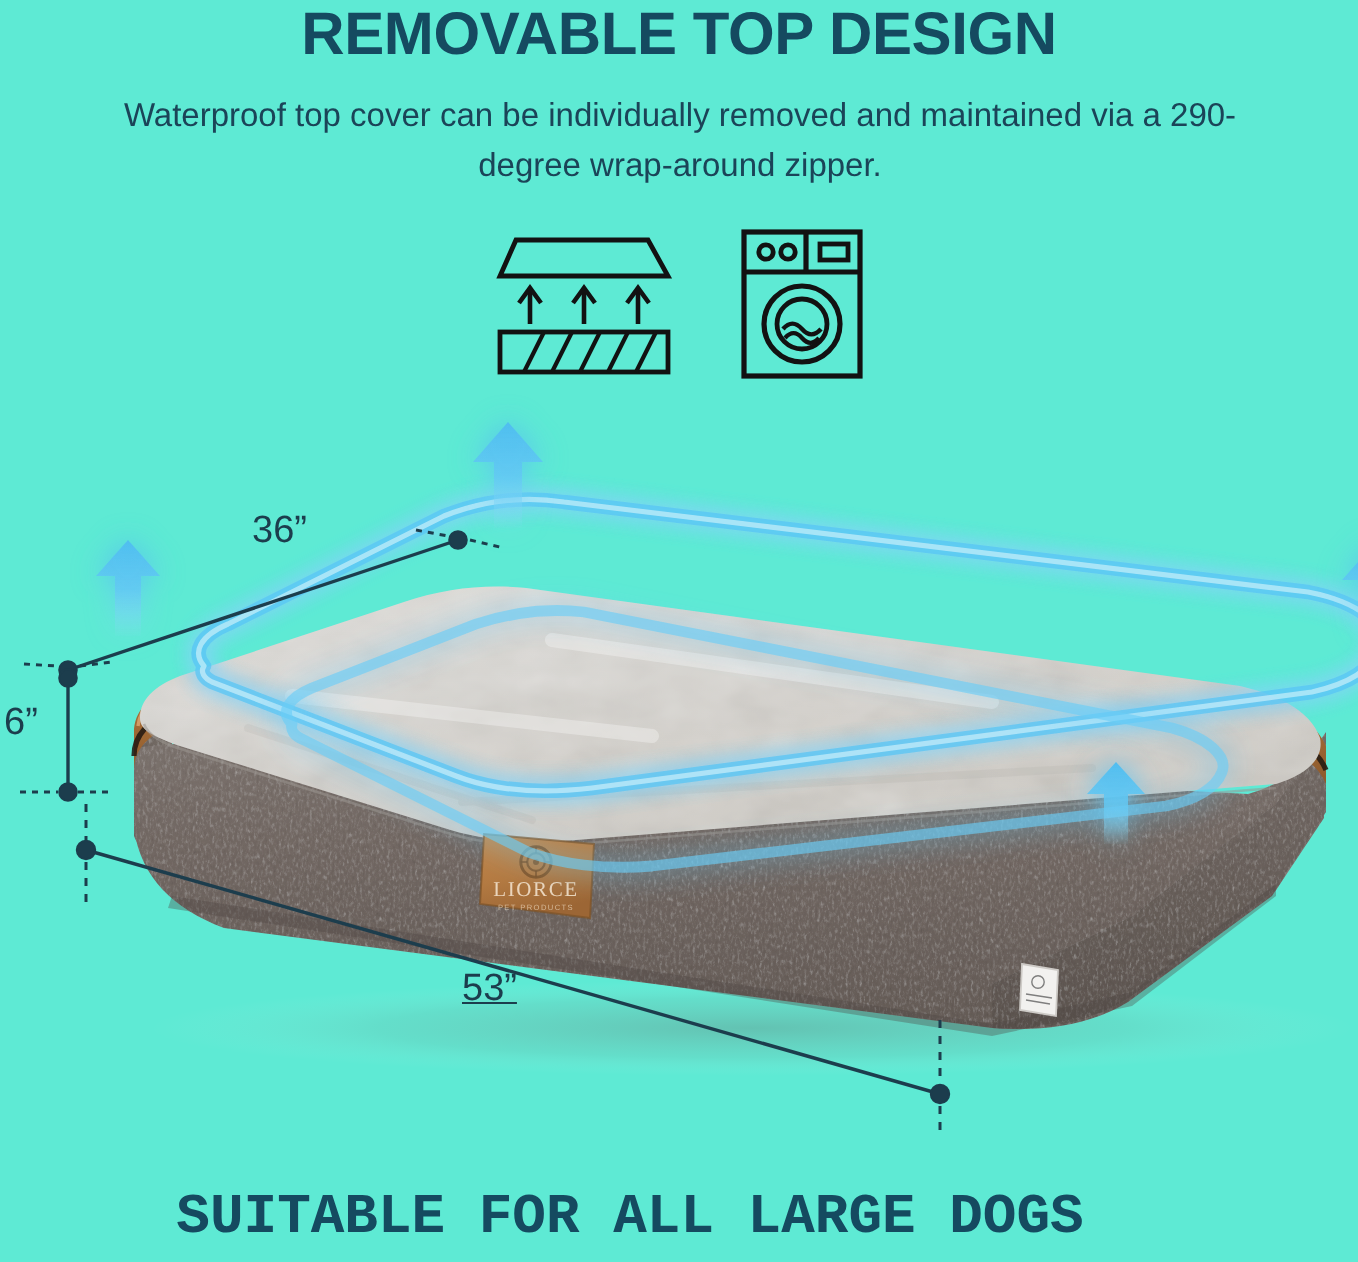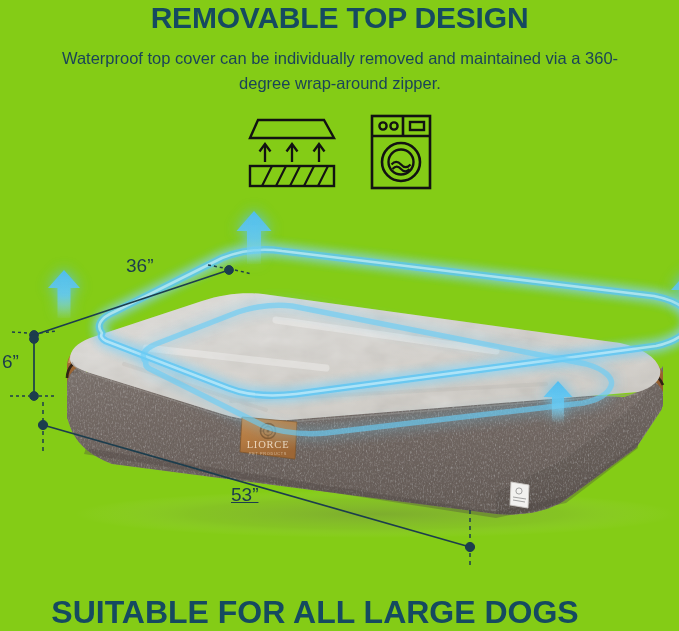"REMOVABLE TOP DESIGN" #stage { background: #84cc16 -> #5eead4 }
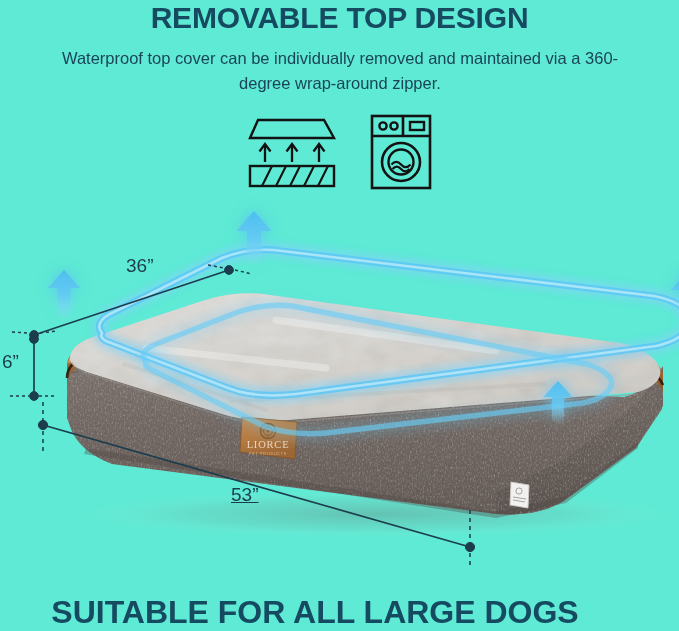"Waterproof top cover can be" div.subline { text: 360-degree -> 290-degree }
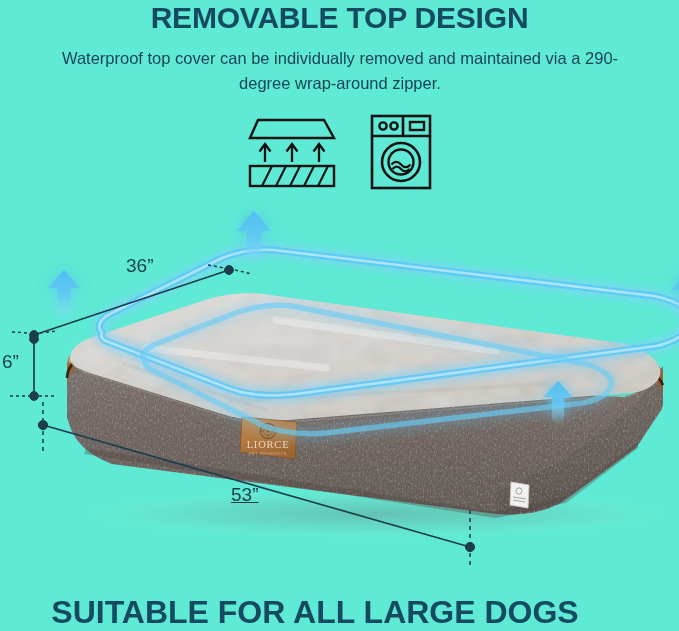"SUITABLE FOR ALL LARGE DOGS" .footline { font-family: none -> Liberation Mono, monospace; font-size: 32px -> 28px }
